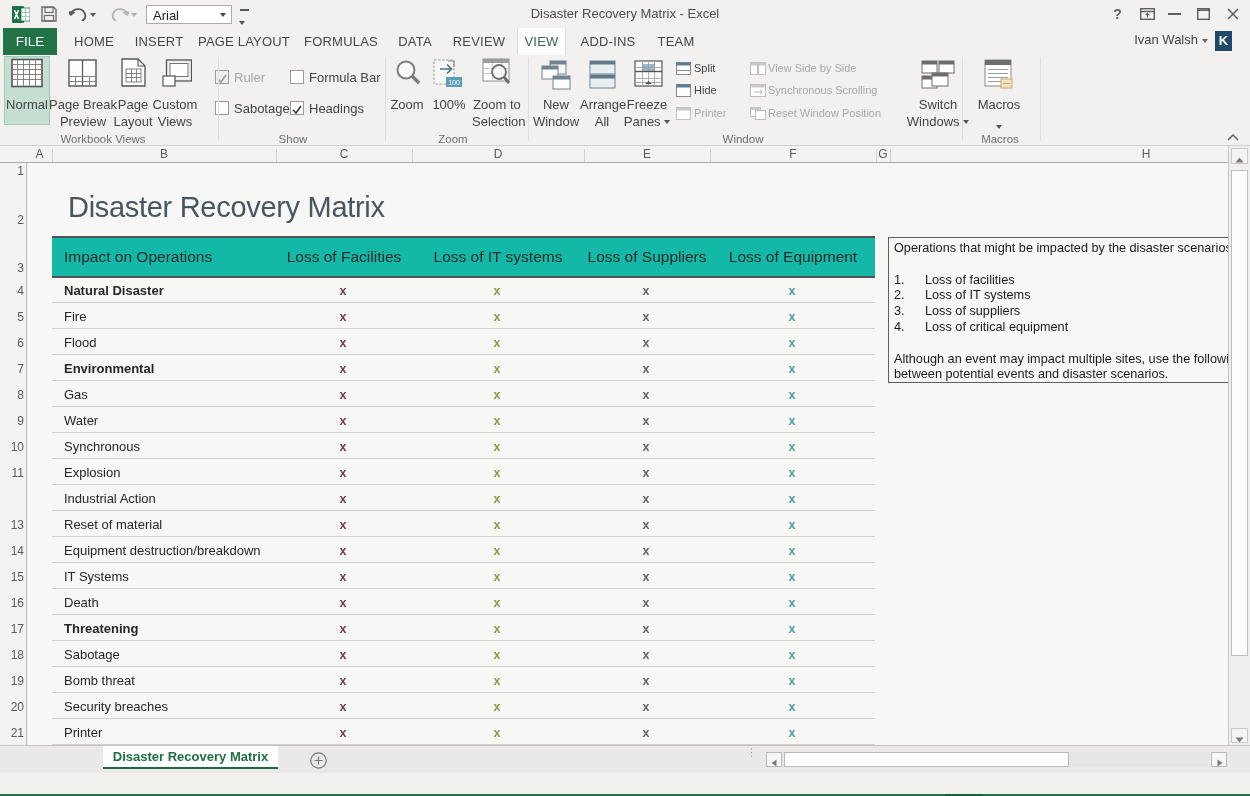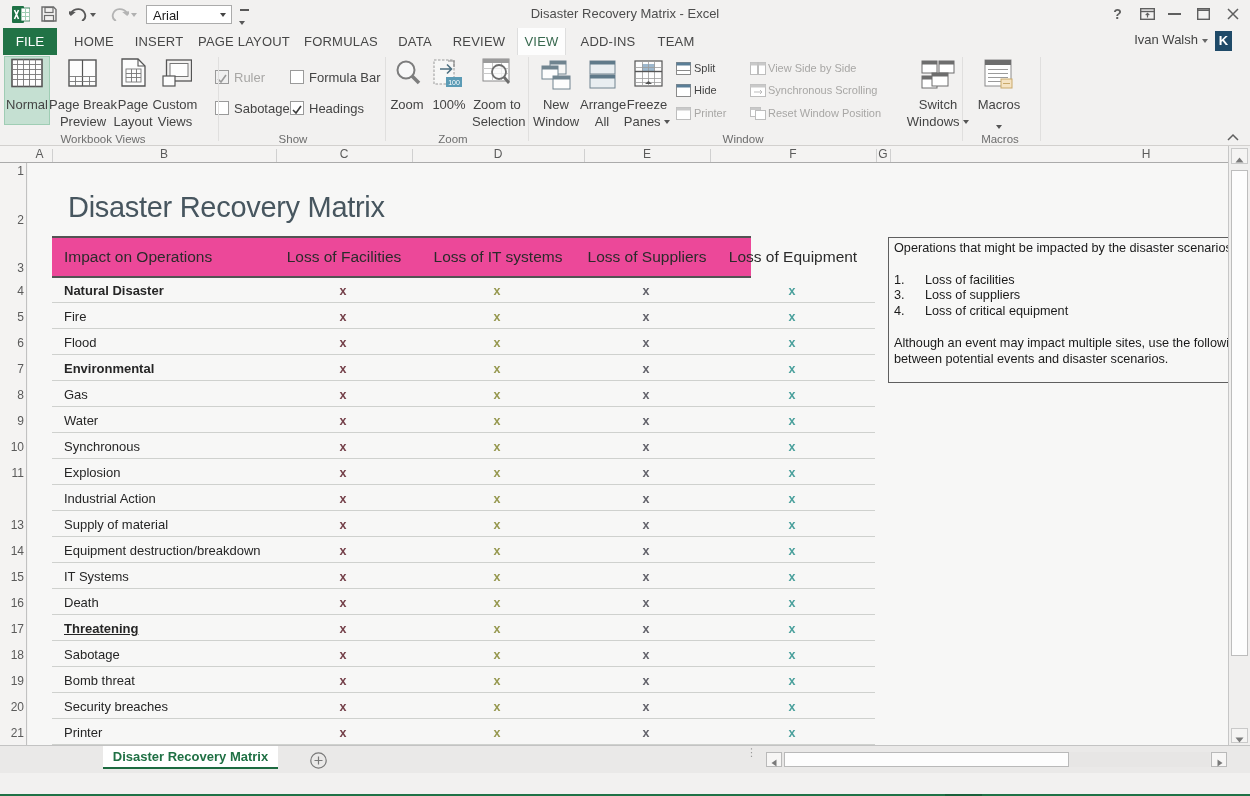"Impact on Operations" #thead { background: #ec4899 -> #14b8a6; width: 699px -> 823px }
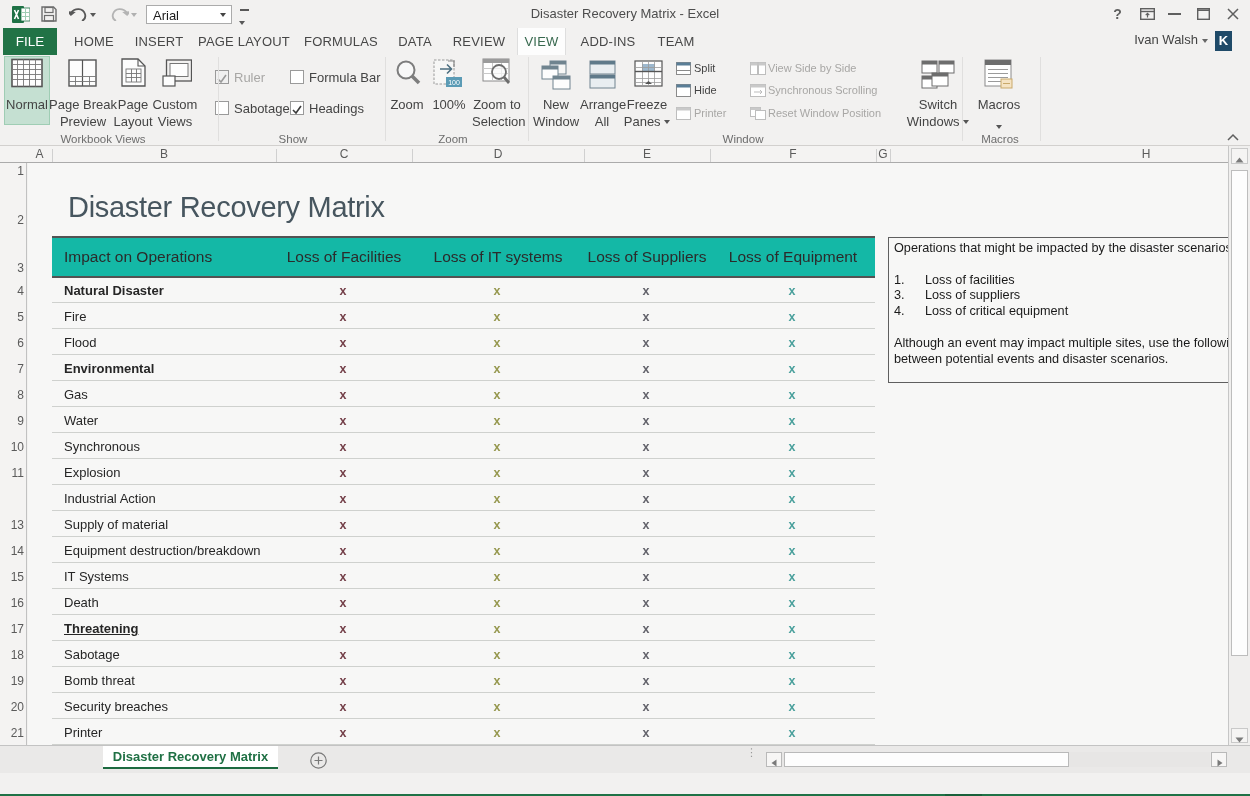"2. Loss of IT systems" div { html: none -> <div><span>2.</span>Loss of IT systems</div> }
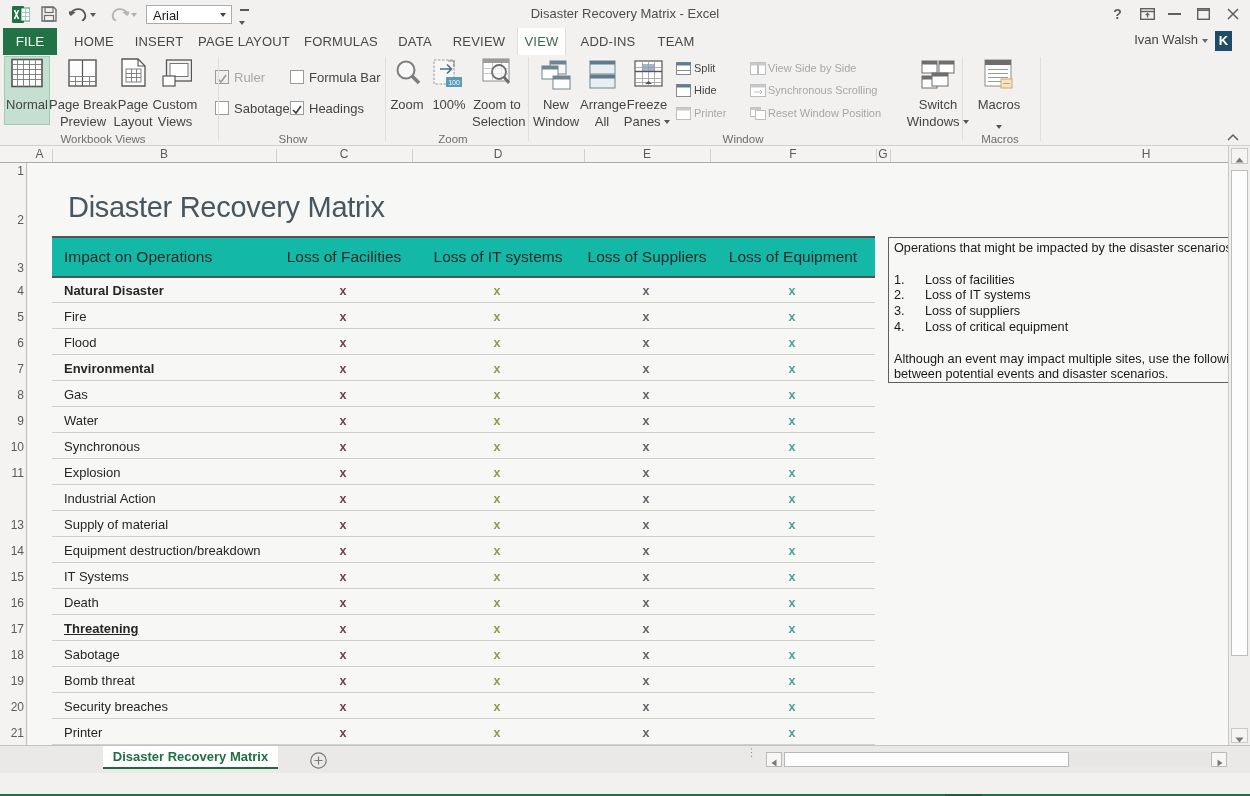"Supply of material" div.rlbl { text: Supply -> Reset }
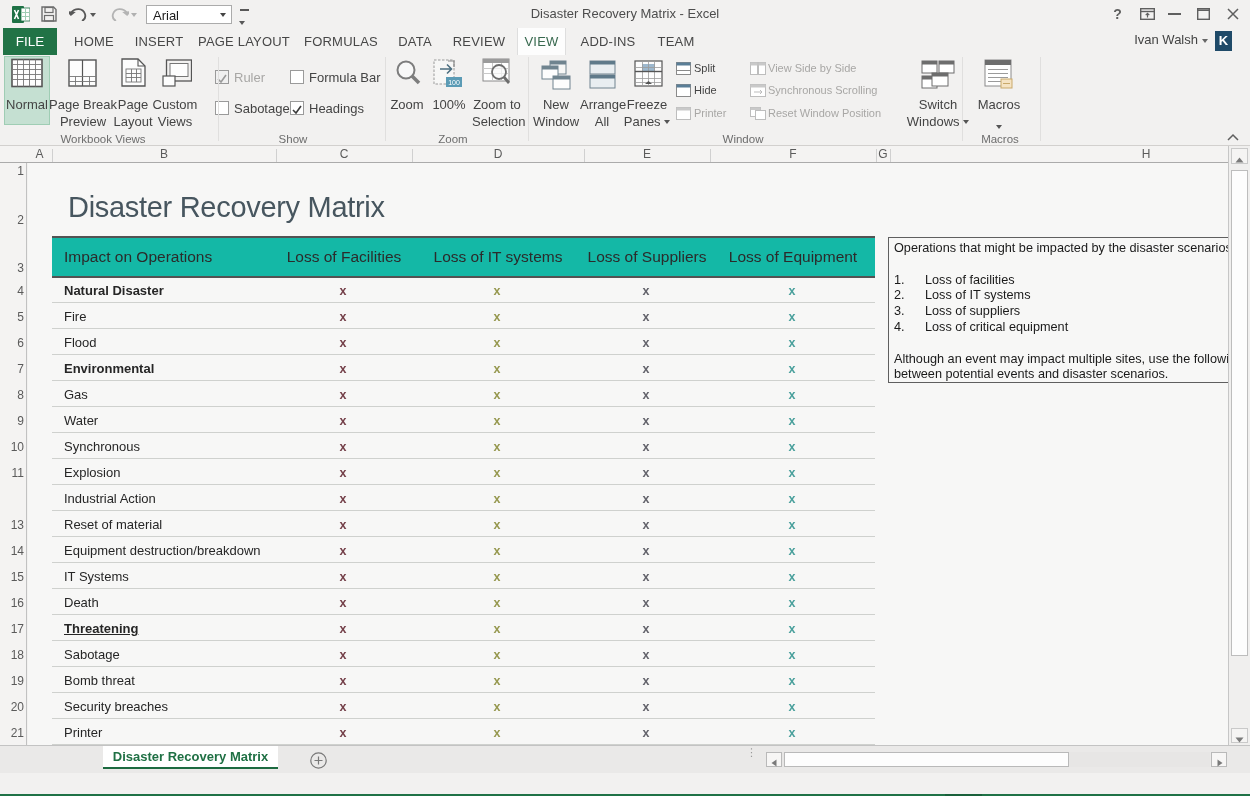"Threatening" div.rlbl { text-decoration: underline -> none }
